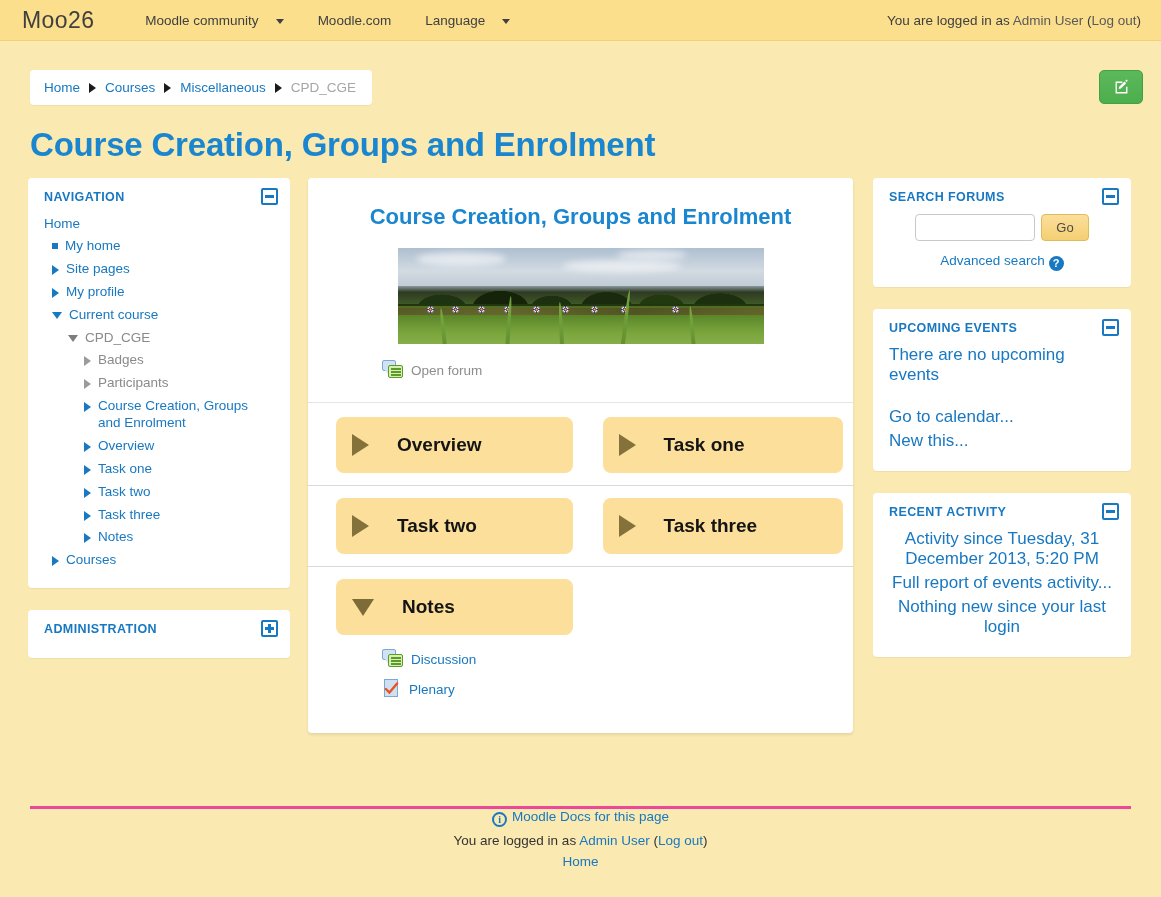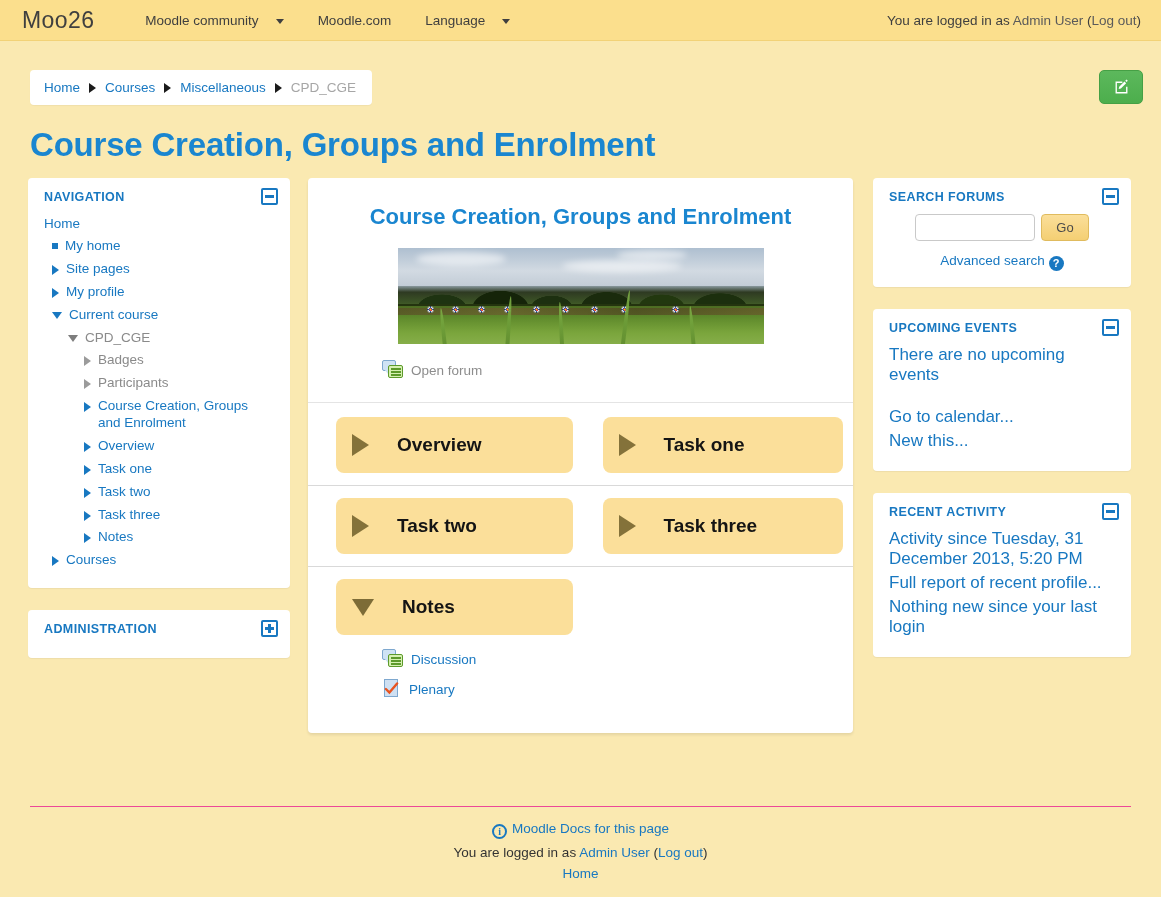"Activity since Tuesday, 31 December" .center { text-align: left -> center }
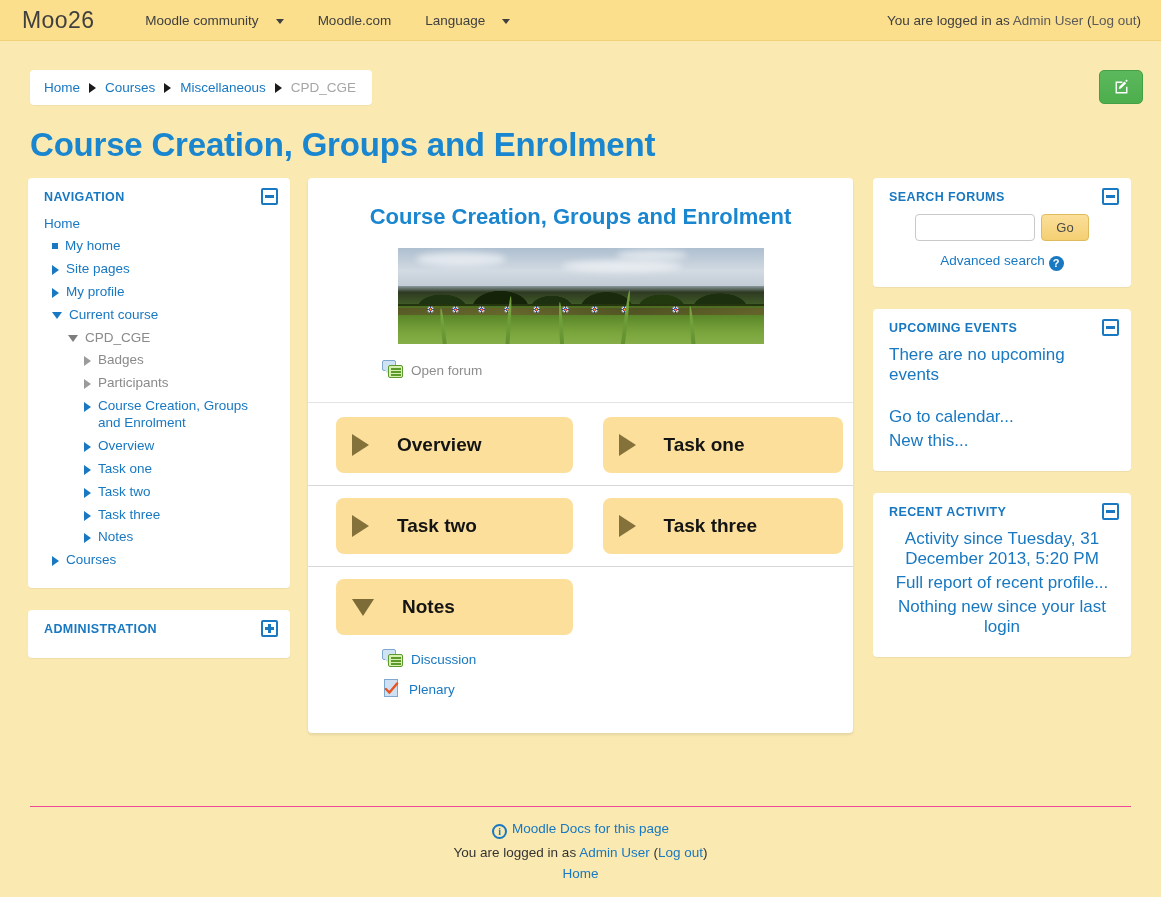"Full report of recent profile..." a { text: recent profile -> events activity }
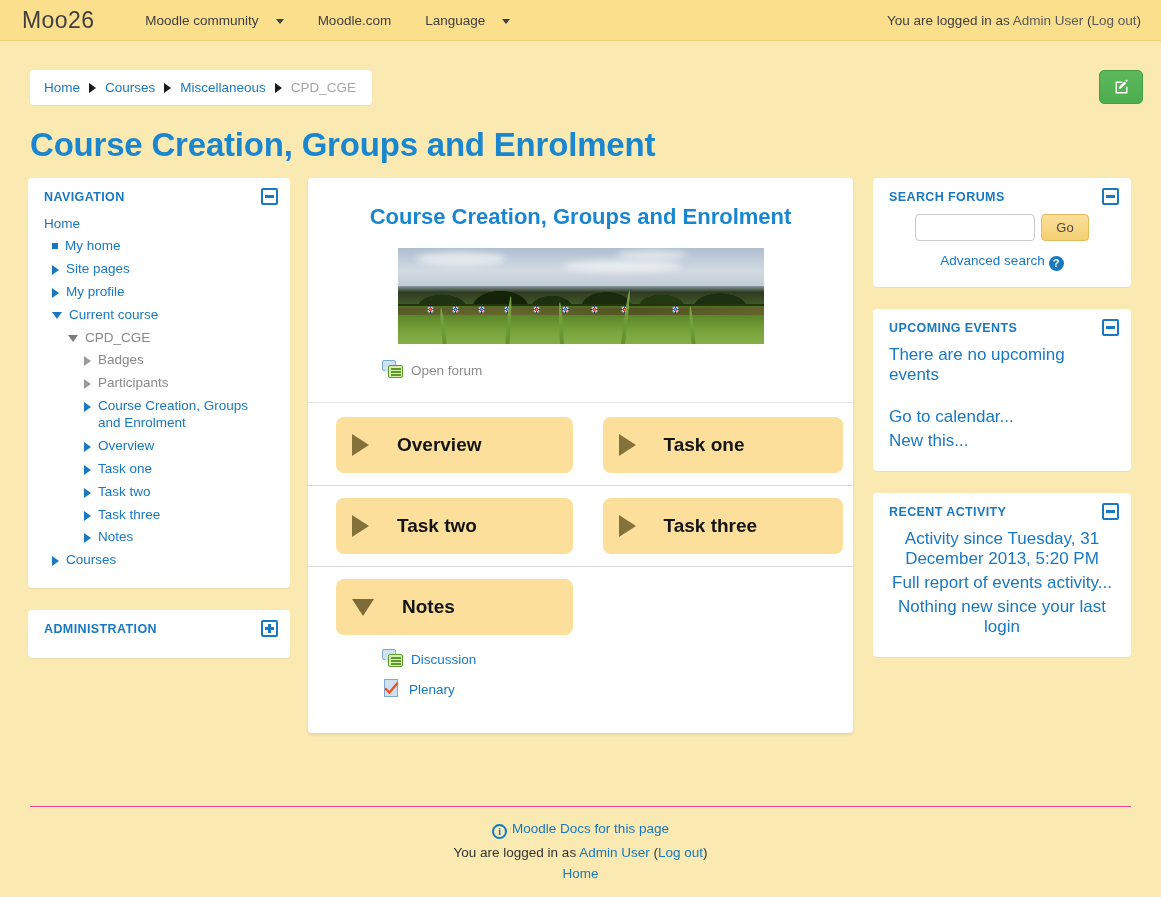"i Moodle Docs for this" .footer { border-top: 1px solid #ec4899 -> 3px solid #ec4899; padding-top: 14px -> none }
